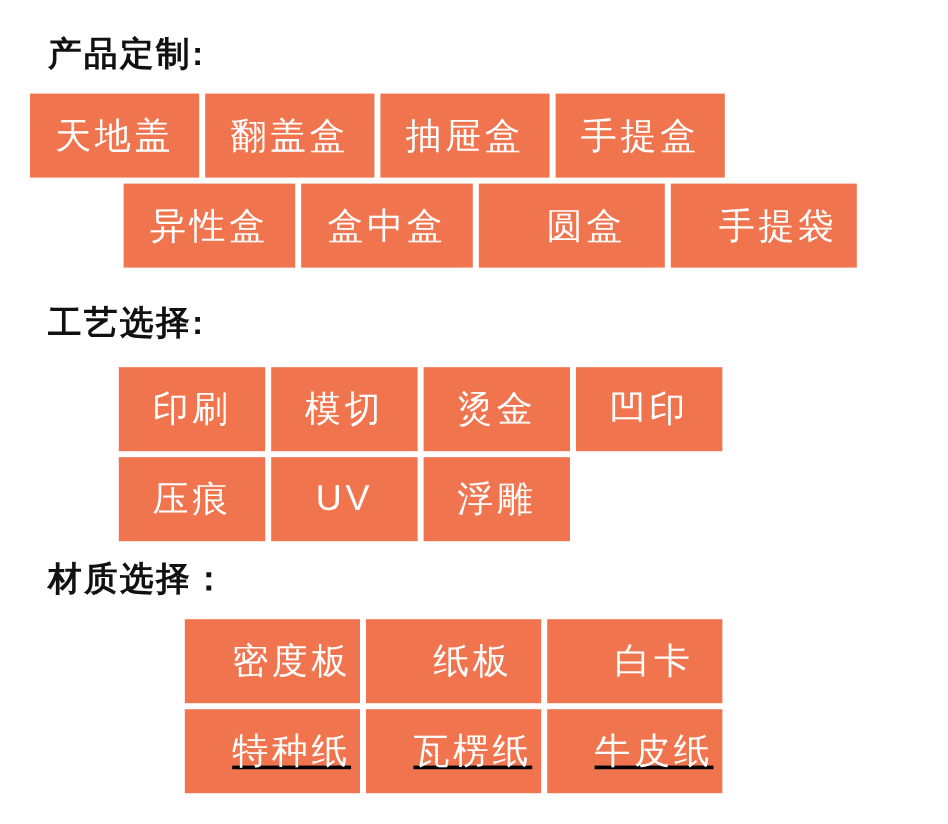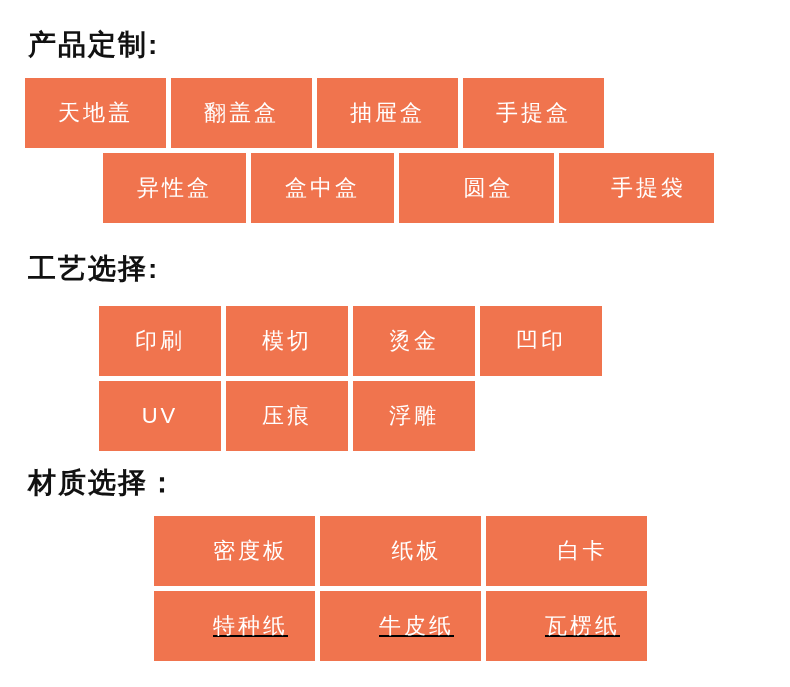"产品定制:" .section-title { margin: 0 0 0 28px -> 0 0 0 40px }
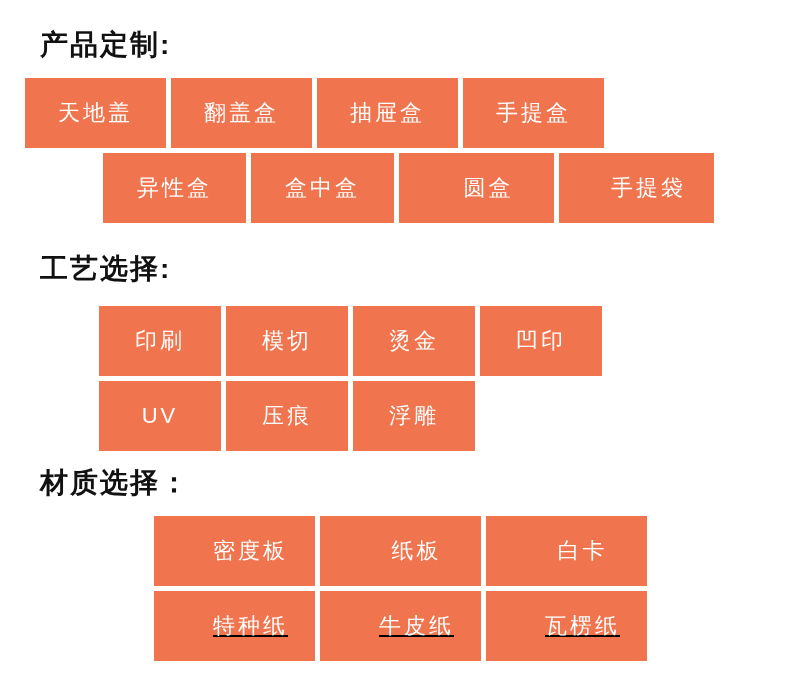"天地盖" .btn { font-size: 22px -> 30px }
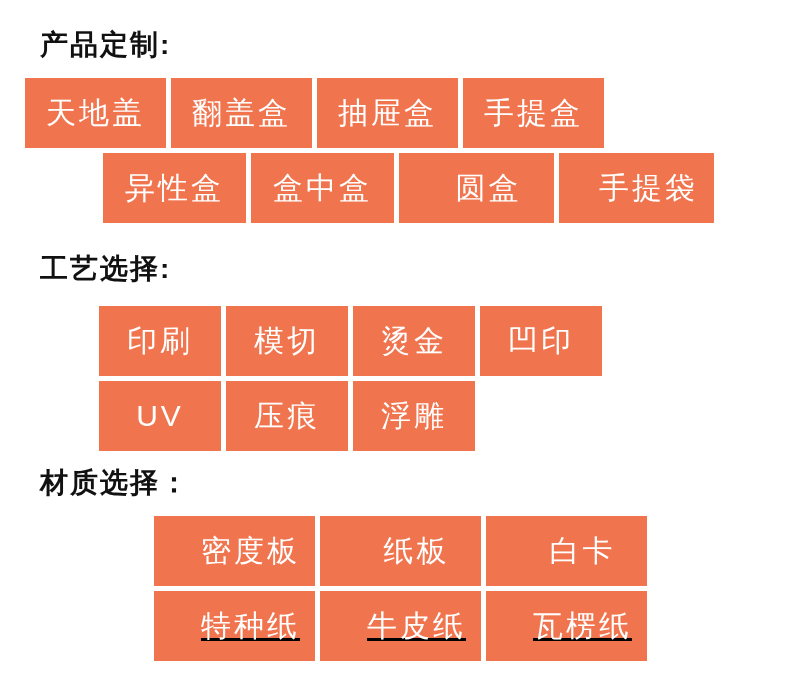"UV" div.btn { order: before "压痕" -> after "压痕" }
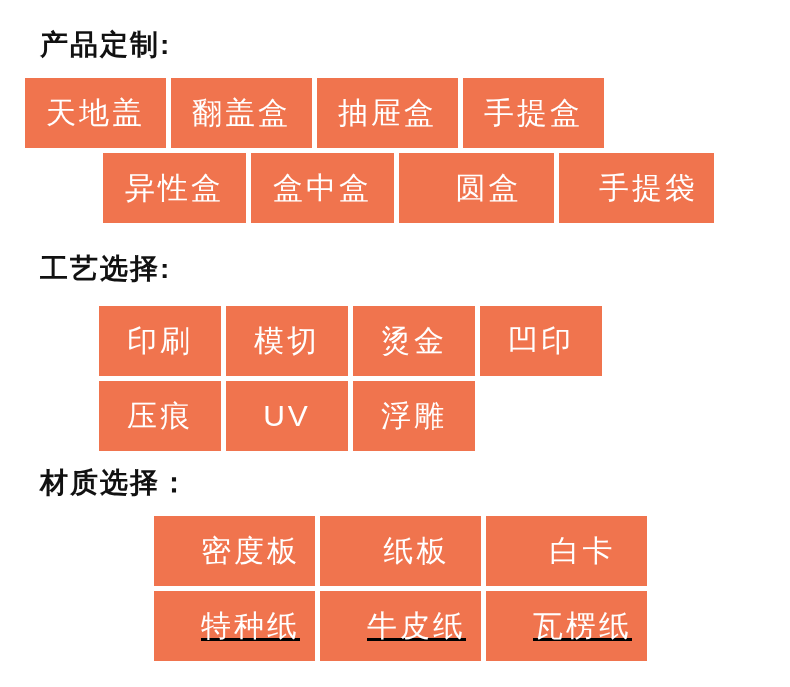"密度板" .s3r1 .btn, .s3r2 .btn { width: 161px -> 146px }
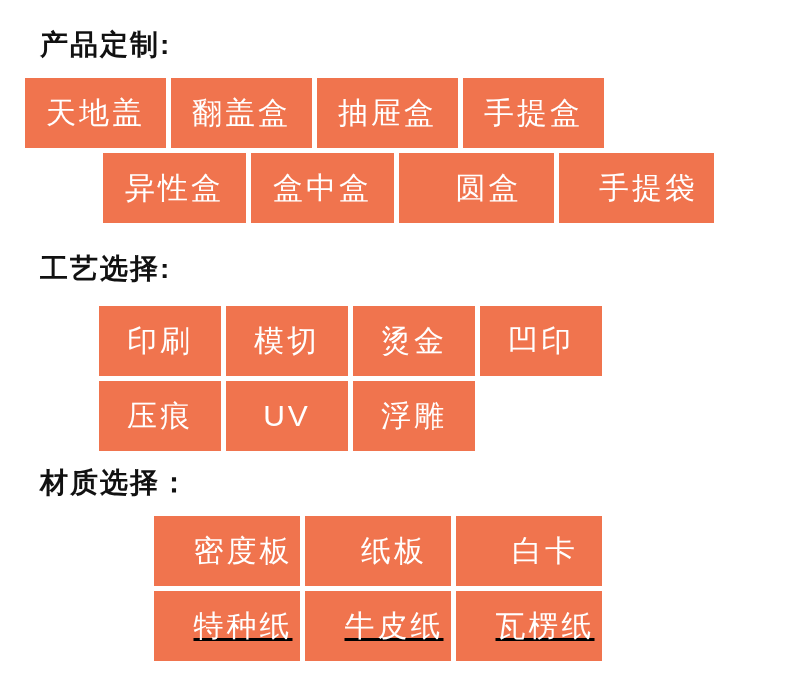"牛皮纸" div.btn { order: before "瓦楞纸" -> after "瓦楞纸" }
